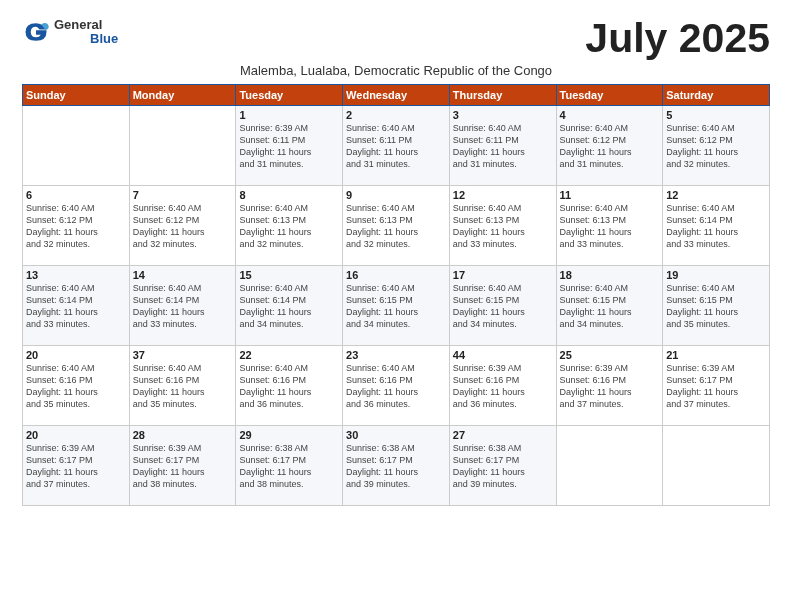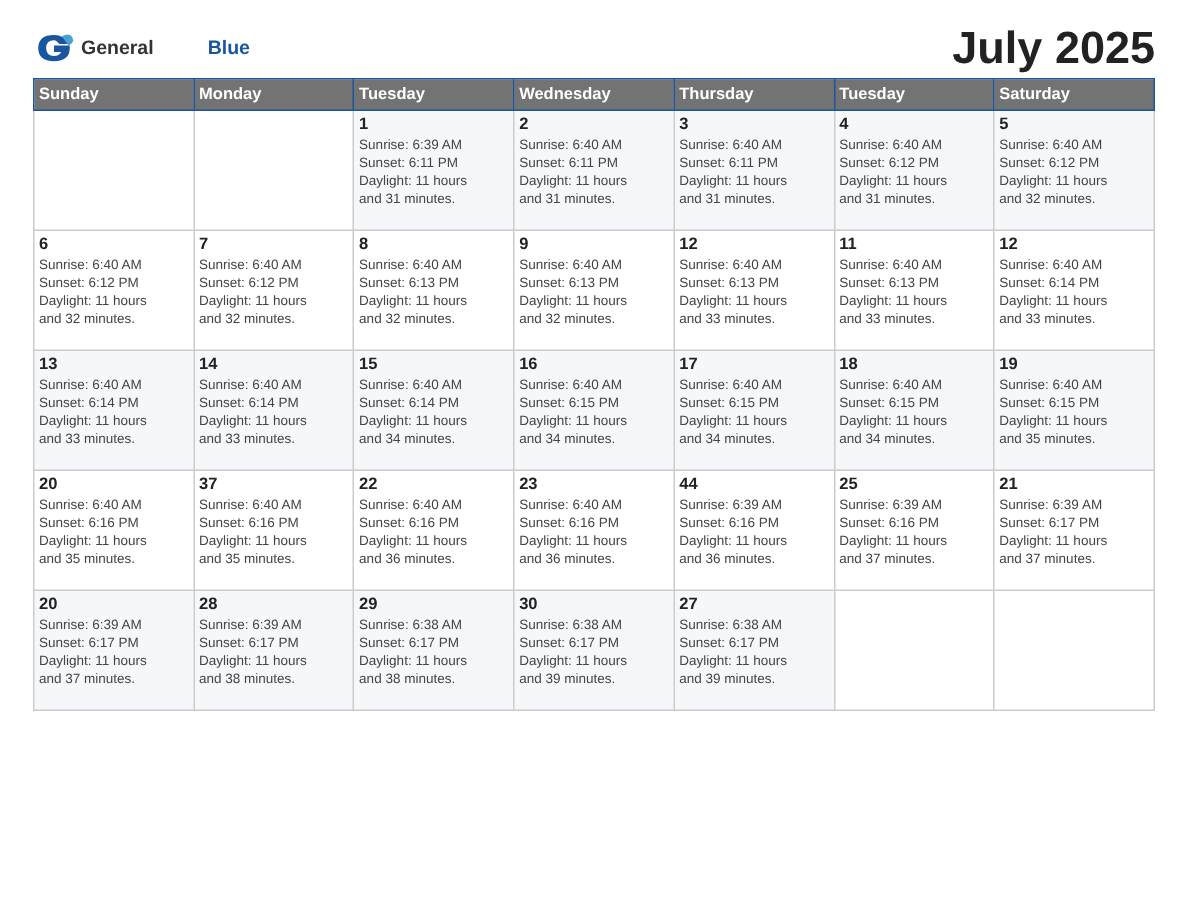"General" .logo-text { flex-direction: row -> column }
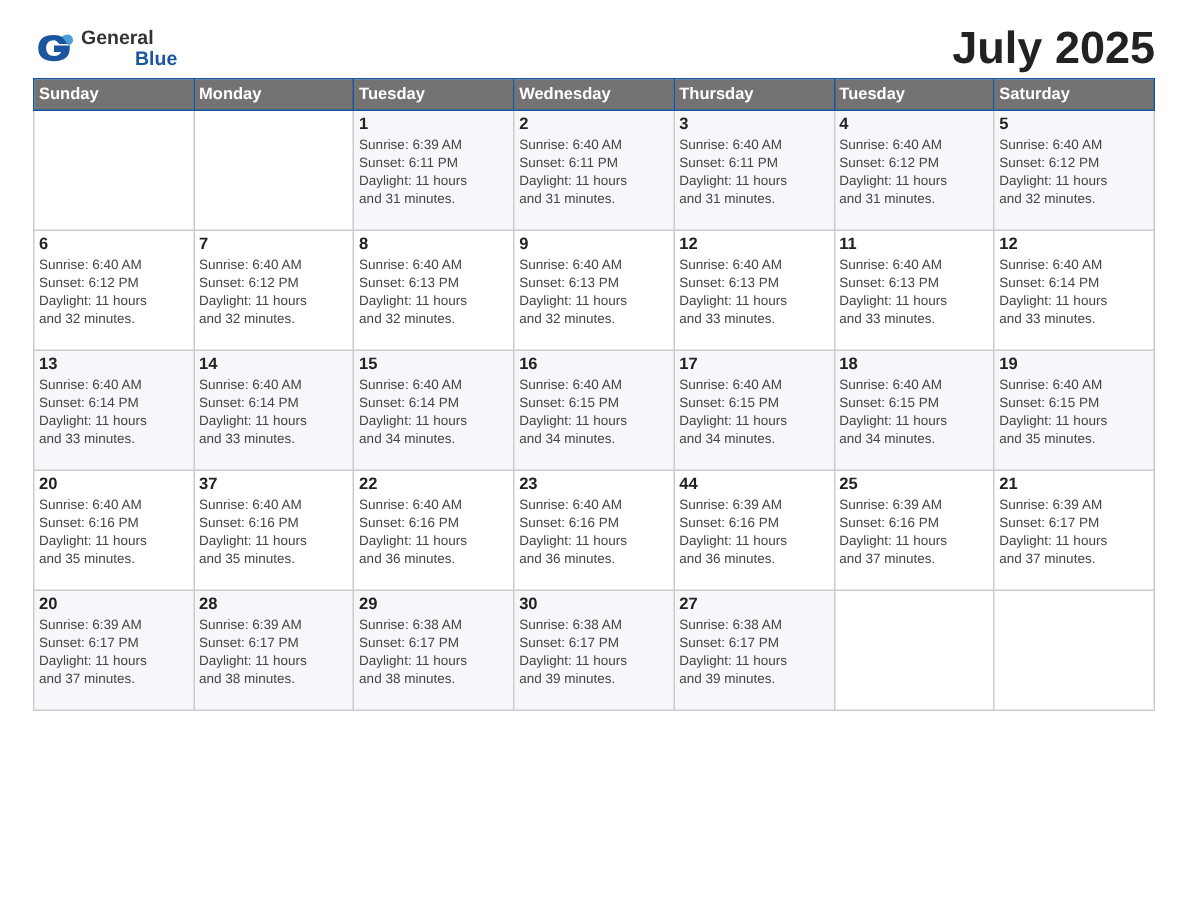"July 2025" .month-title { font-size: 30px -> 41px }
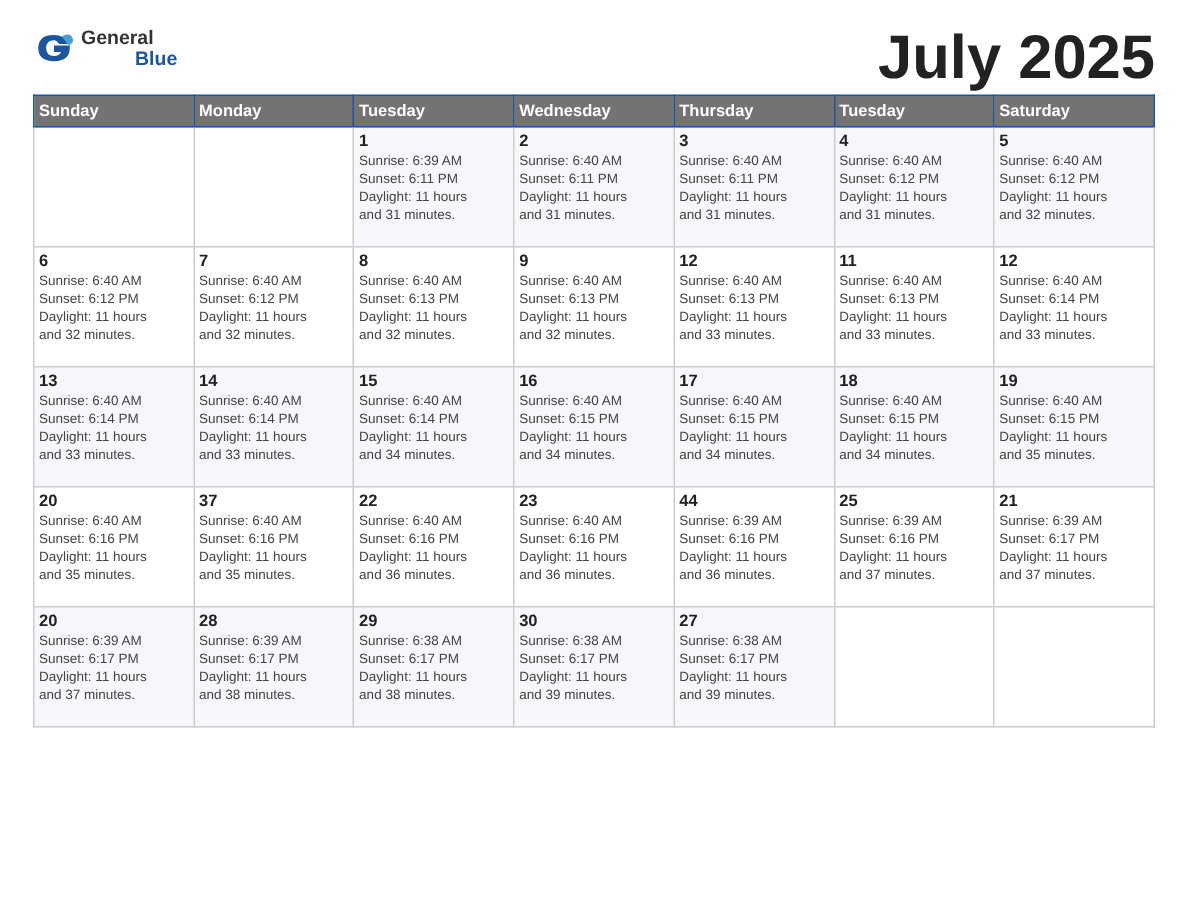"Malemba, Lualaba, Democratic Republic of" div.subtitle { html: none -> <div>Malemba, Lualaba, Democratic Republic of the Congo</div> }
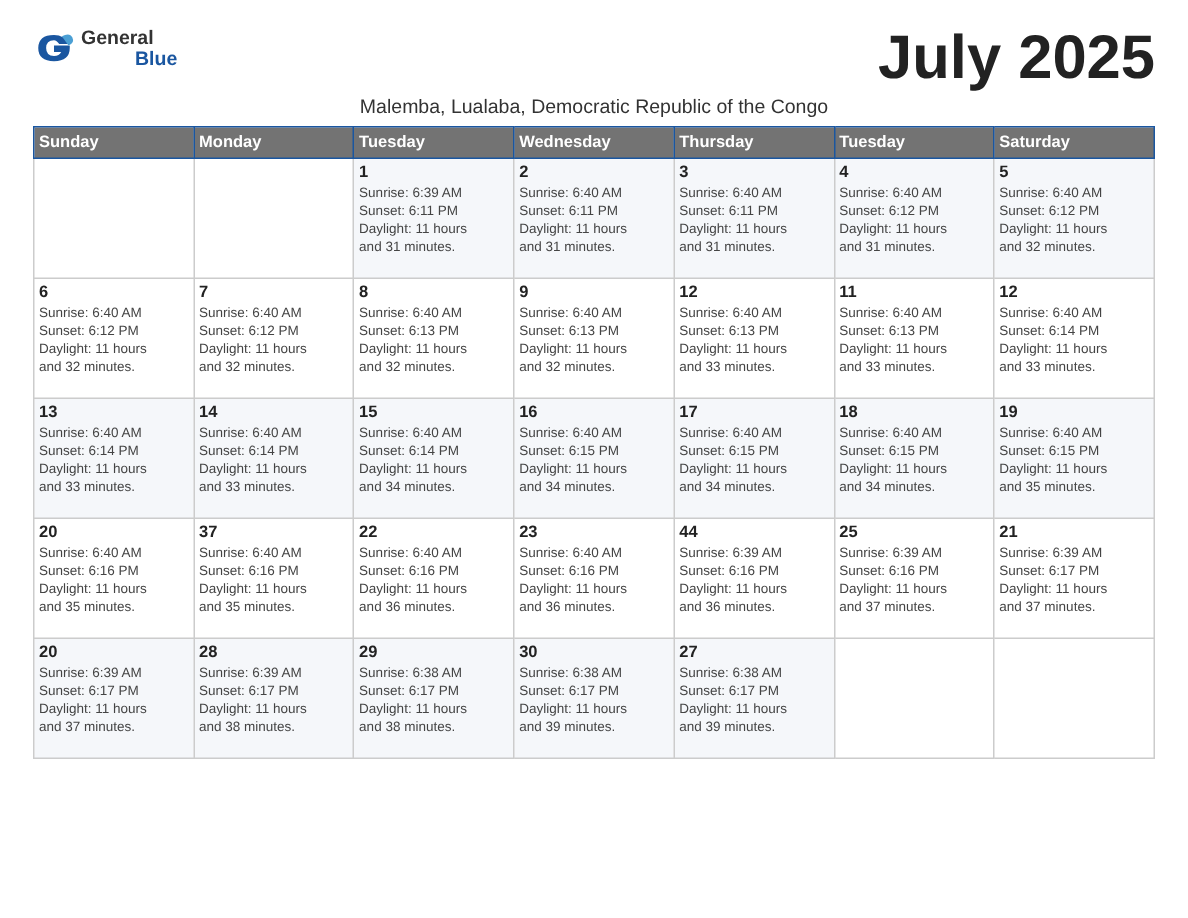"Sunday" thead th { background: #737373 -> #c2410c }
